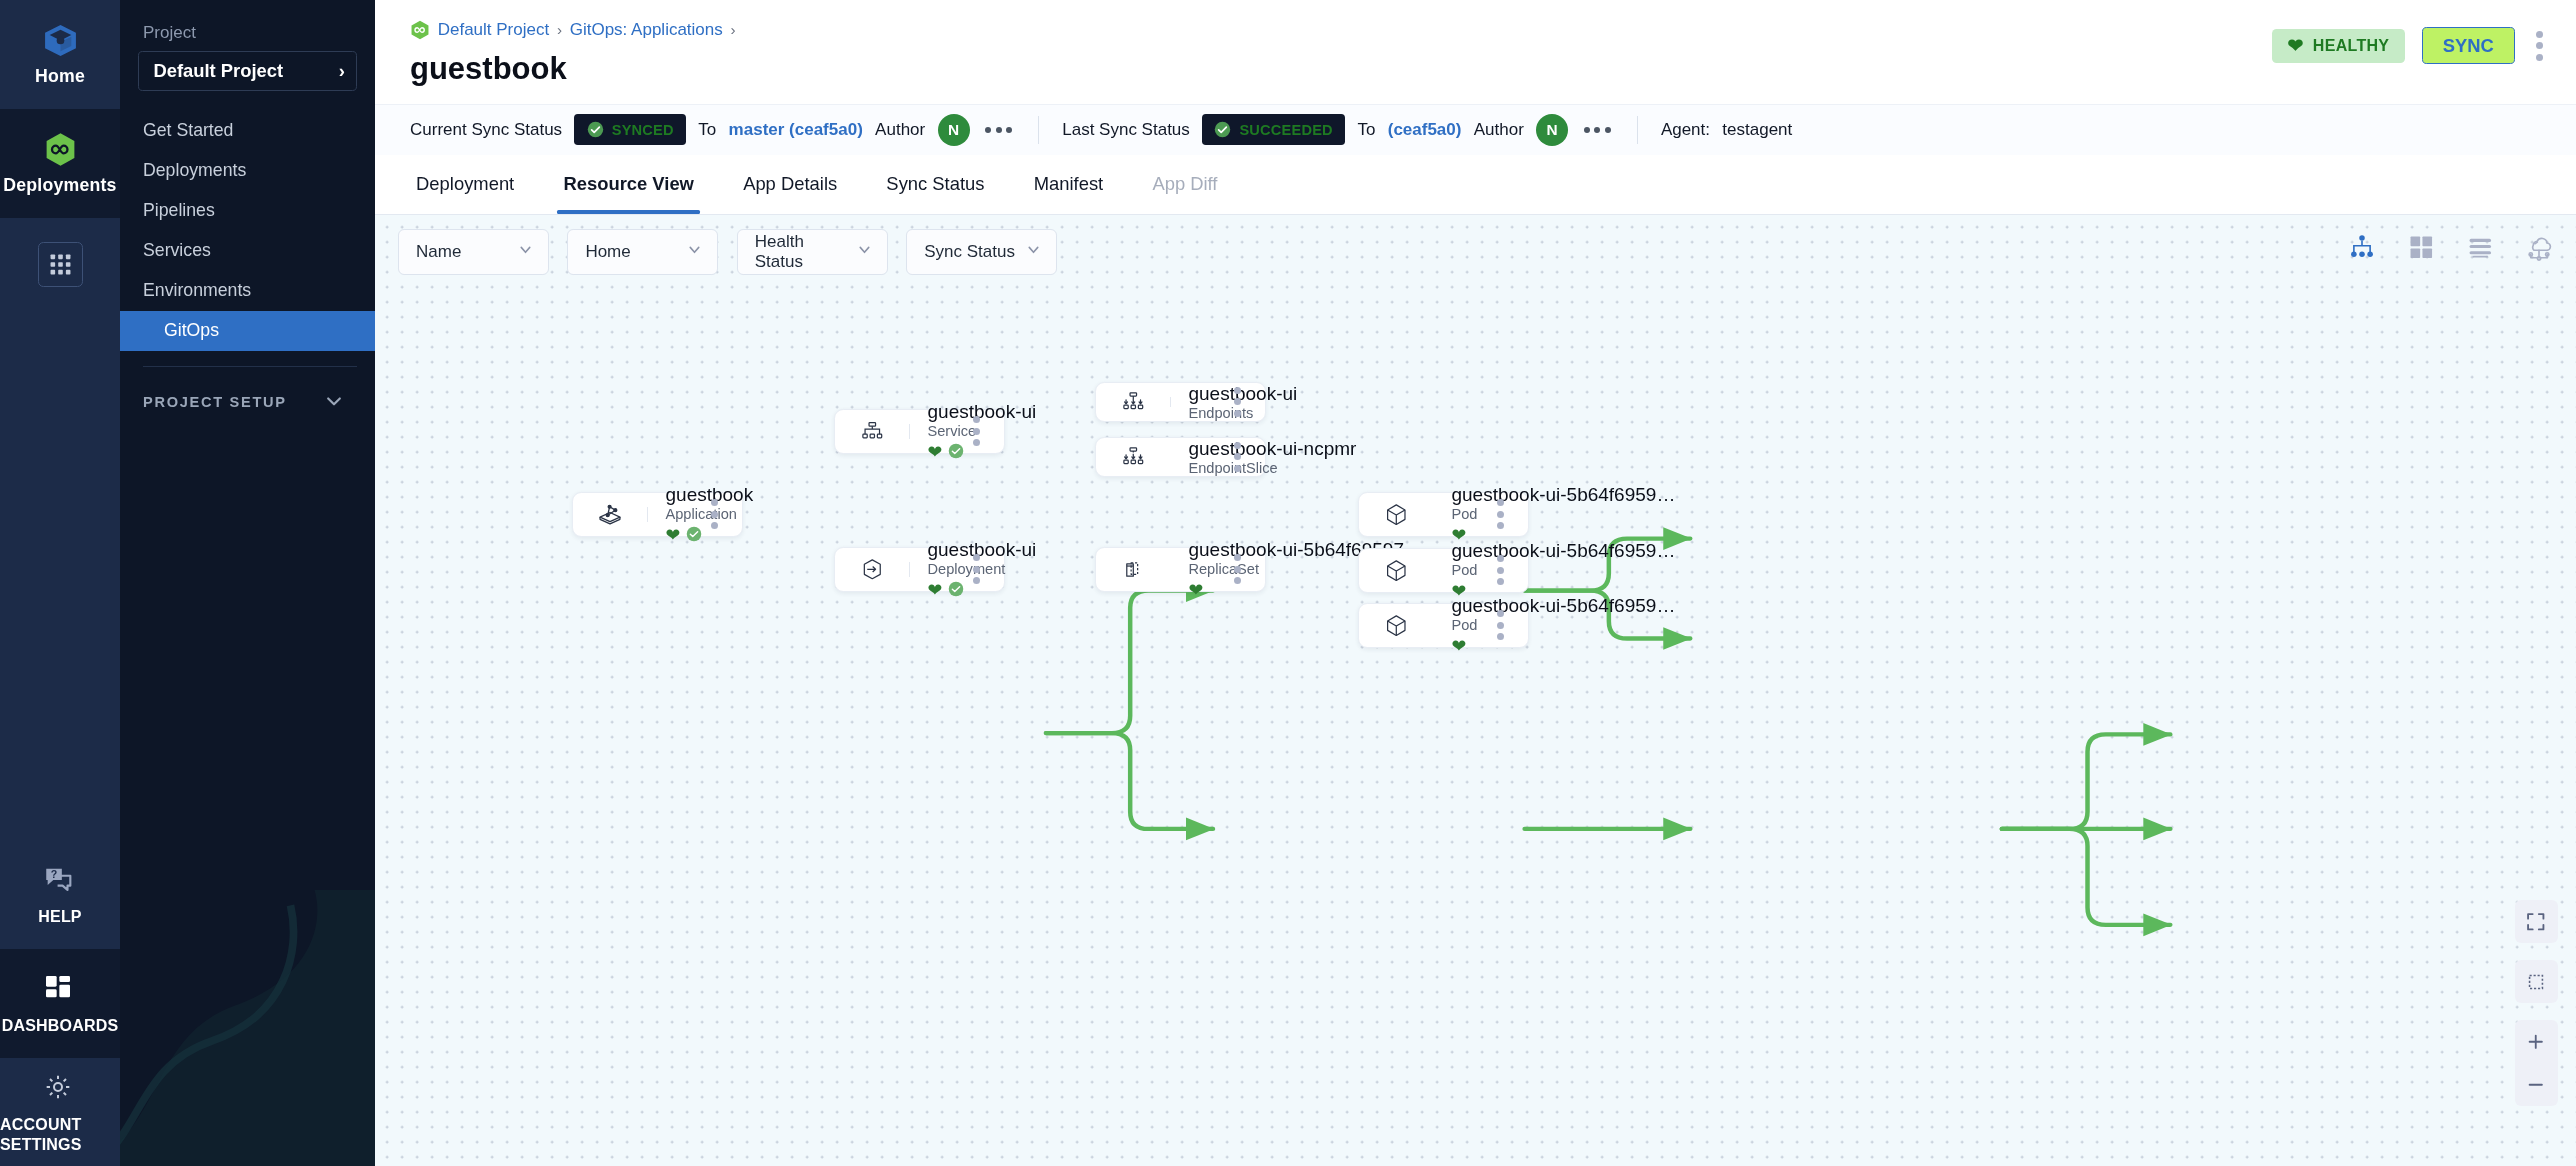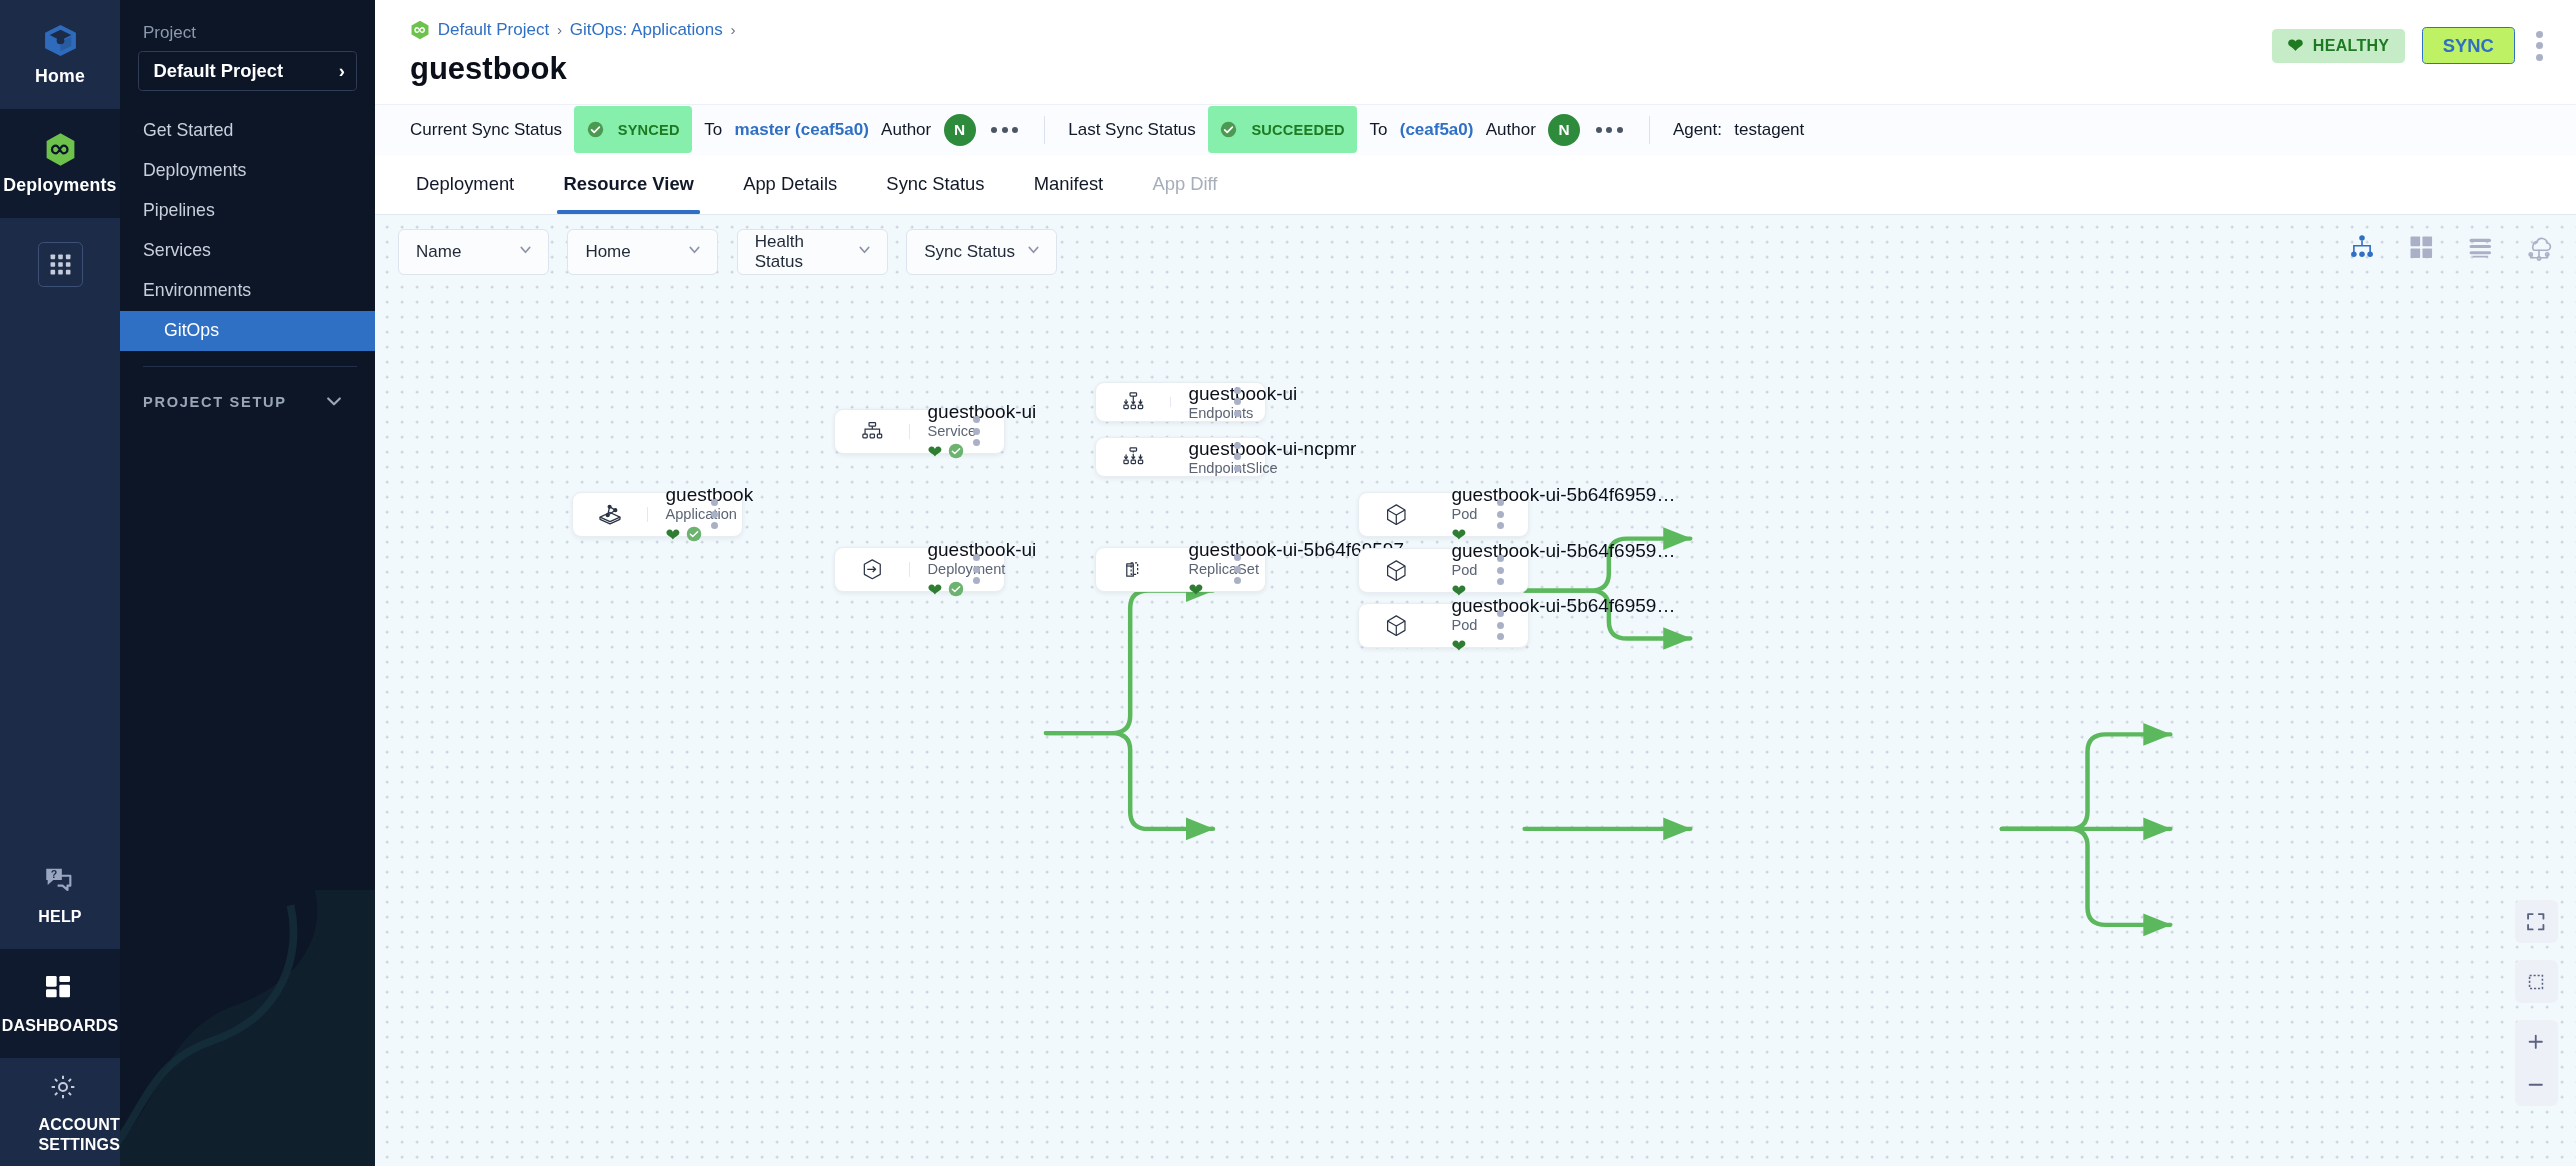"SYNCED" .pill { background: #86efac -> #0f172a; gap: 14px -> 8px; height: 47px -> 31px }
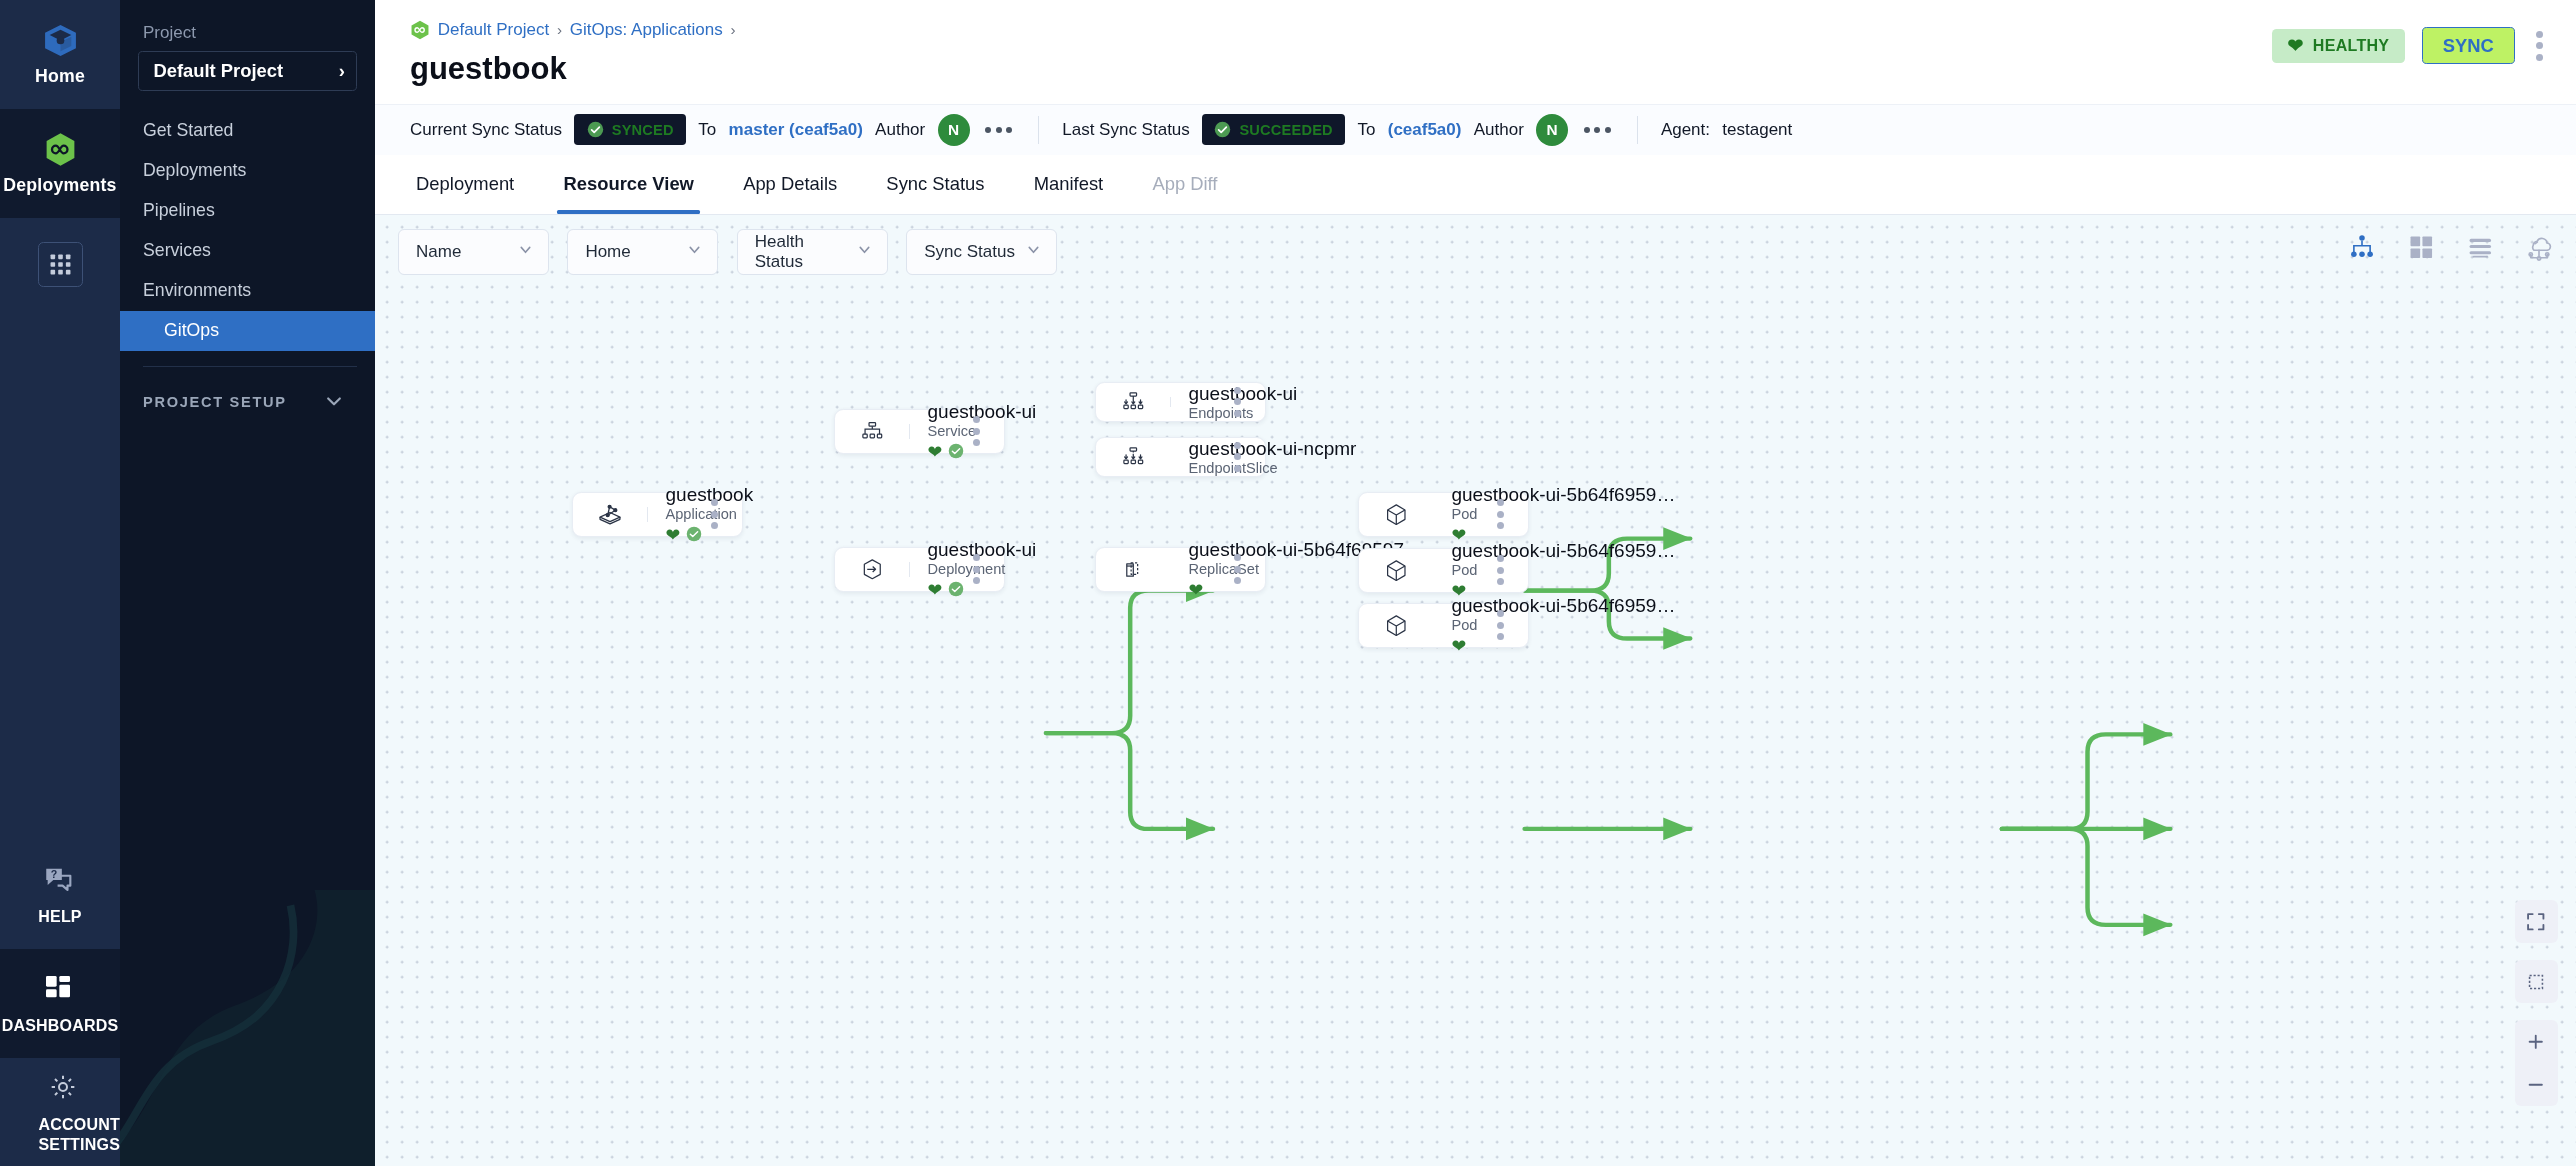"ACCOUNT SETTINGS" .rail-item.two-line { text-align: right -> left }
